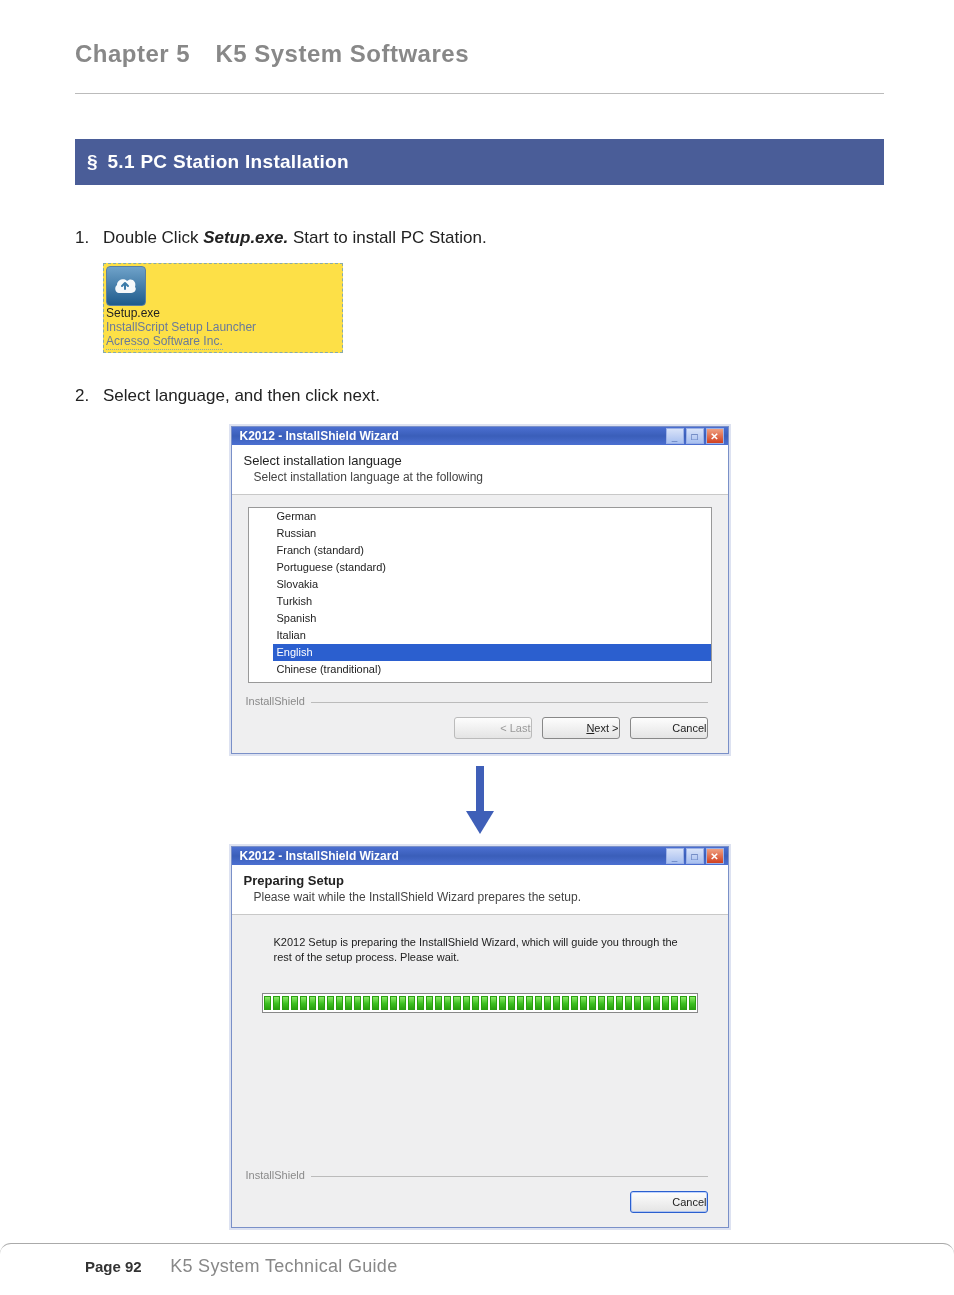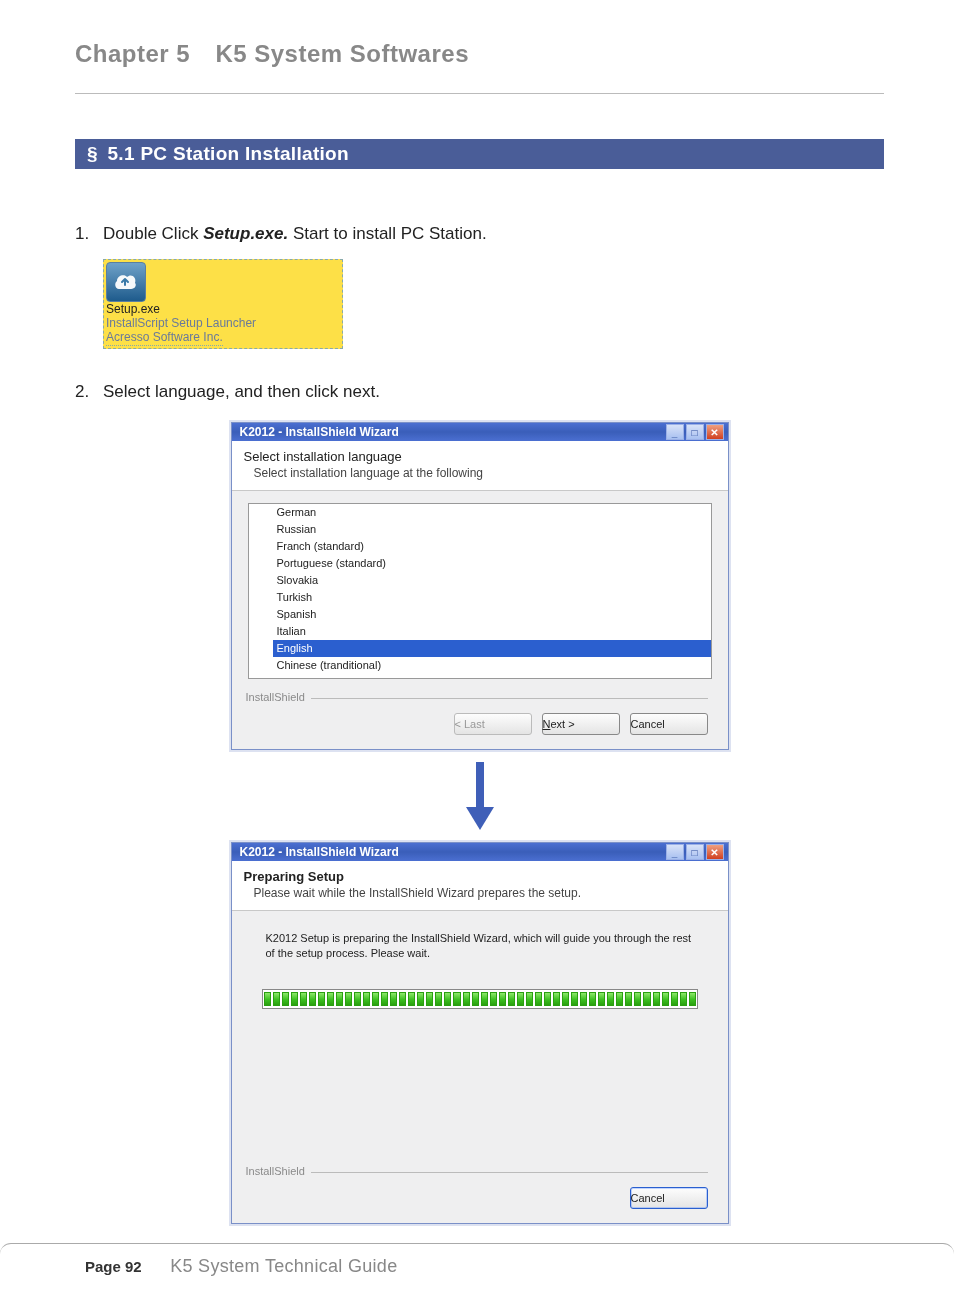"§ 5.1 PC Station Installation" .section-banner { margin-bottom: 52px -> 40px; padding: 4px 12px -> 12px 12px }
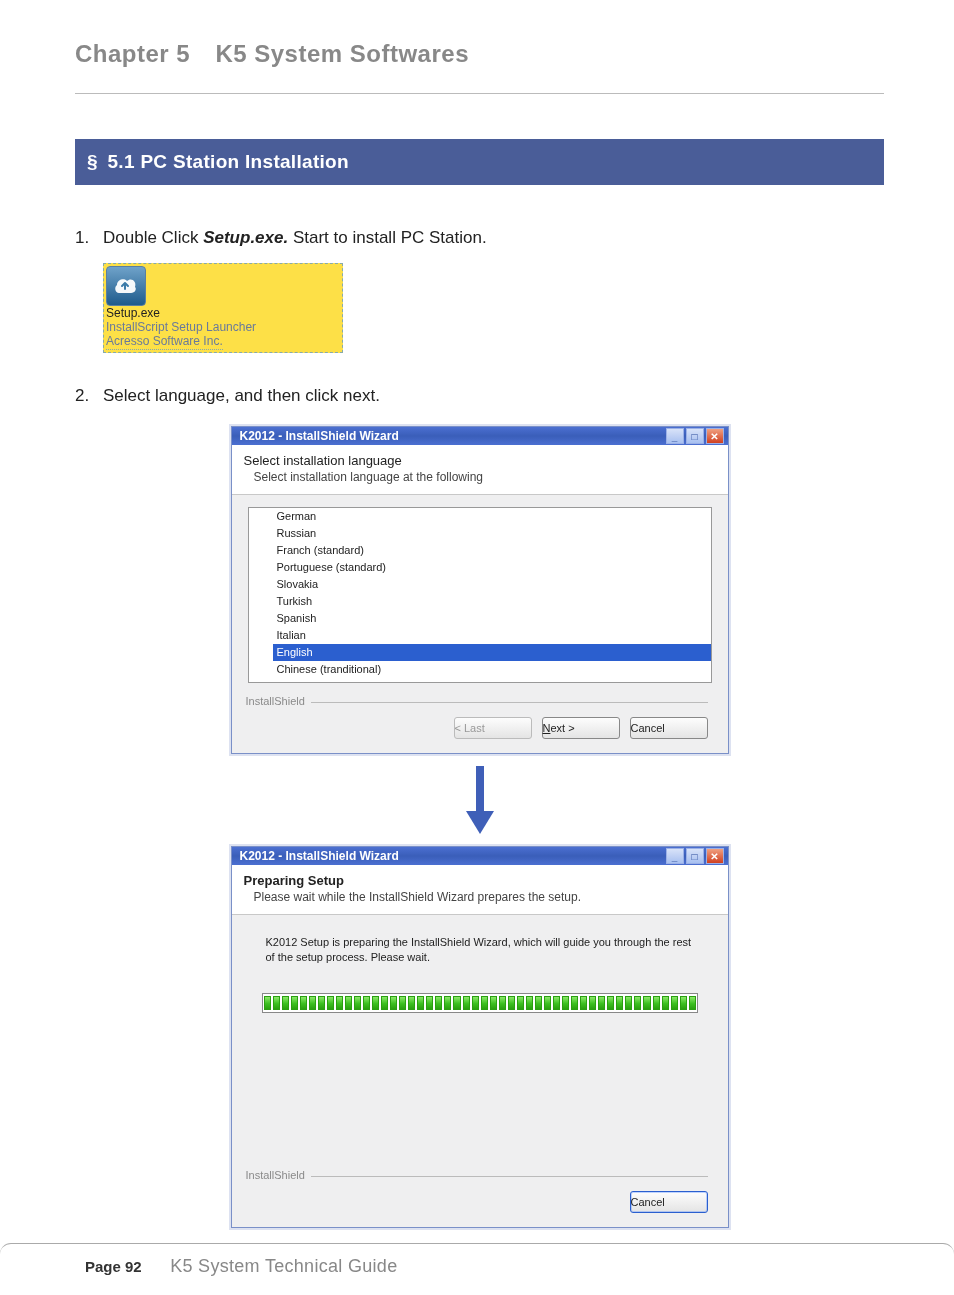"< Last" .btn { justify-content: flex-start -> flex-end }
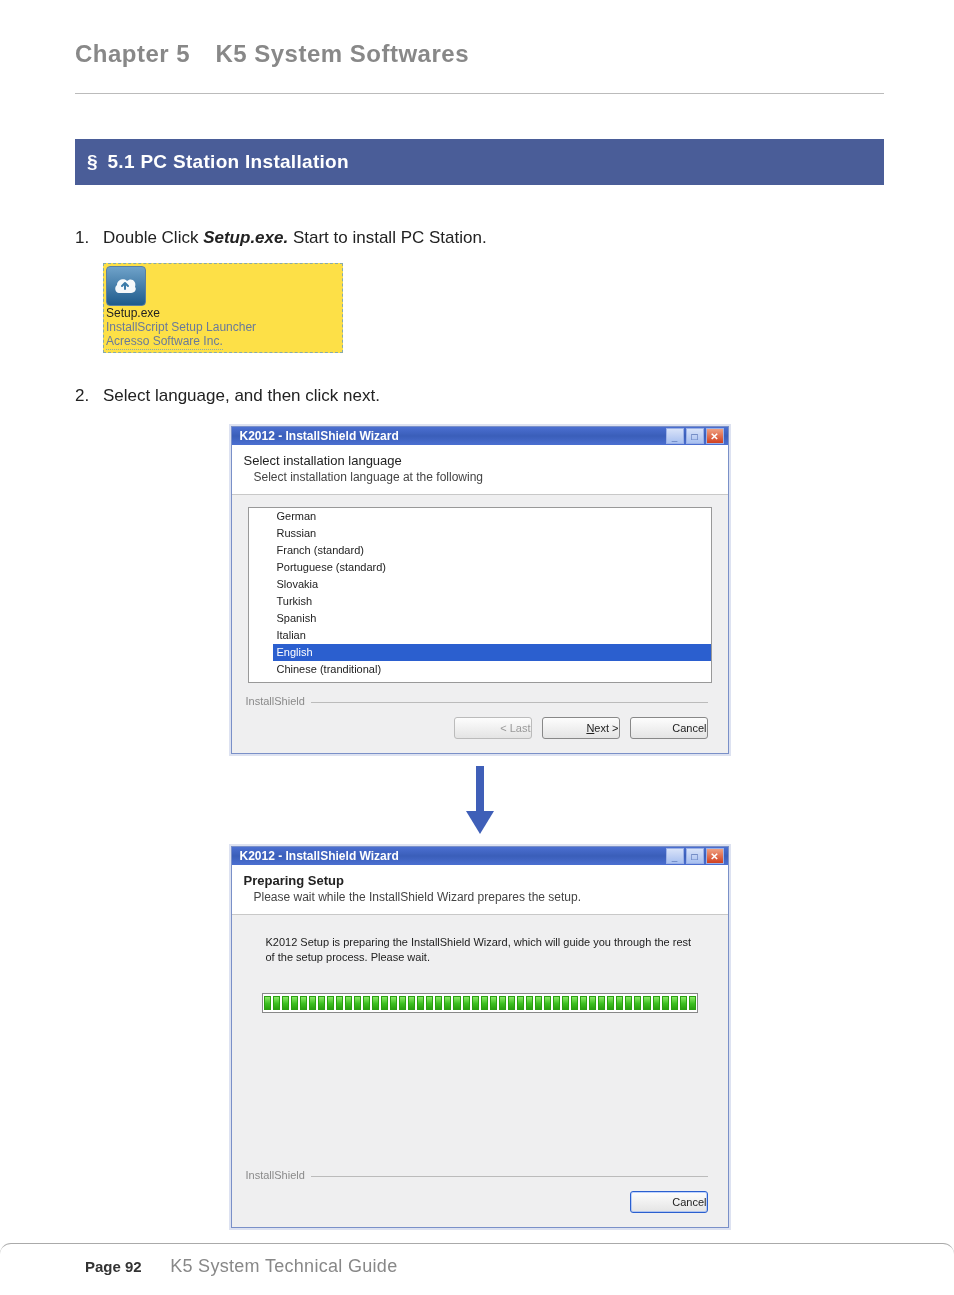"K2012 Setup is preparing the" .dlg2 .msg { margin: 10px 4px 28px 4px -> 10px 4px 28px 12px }
